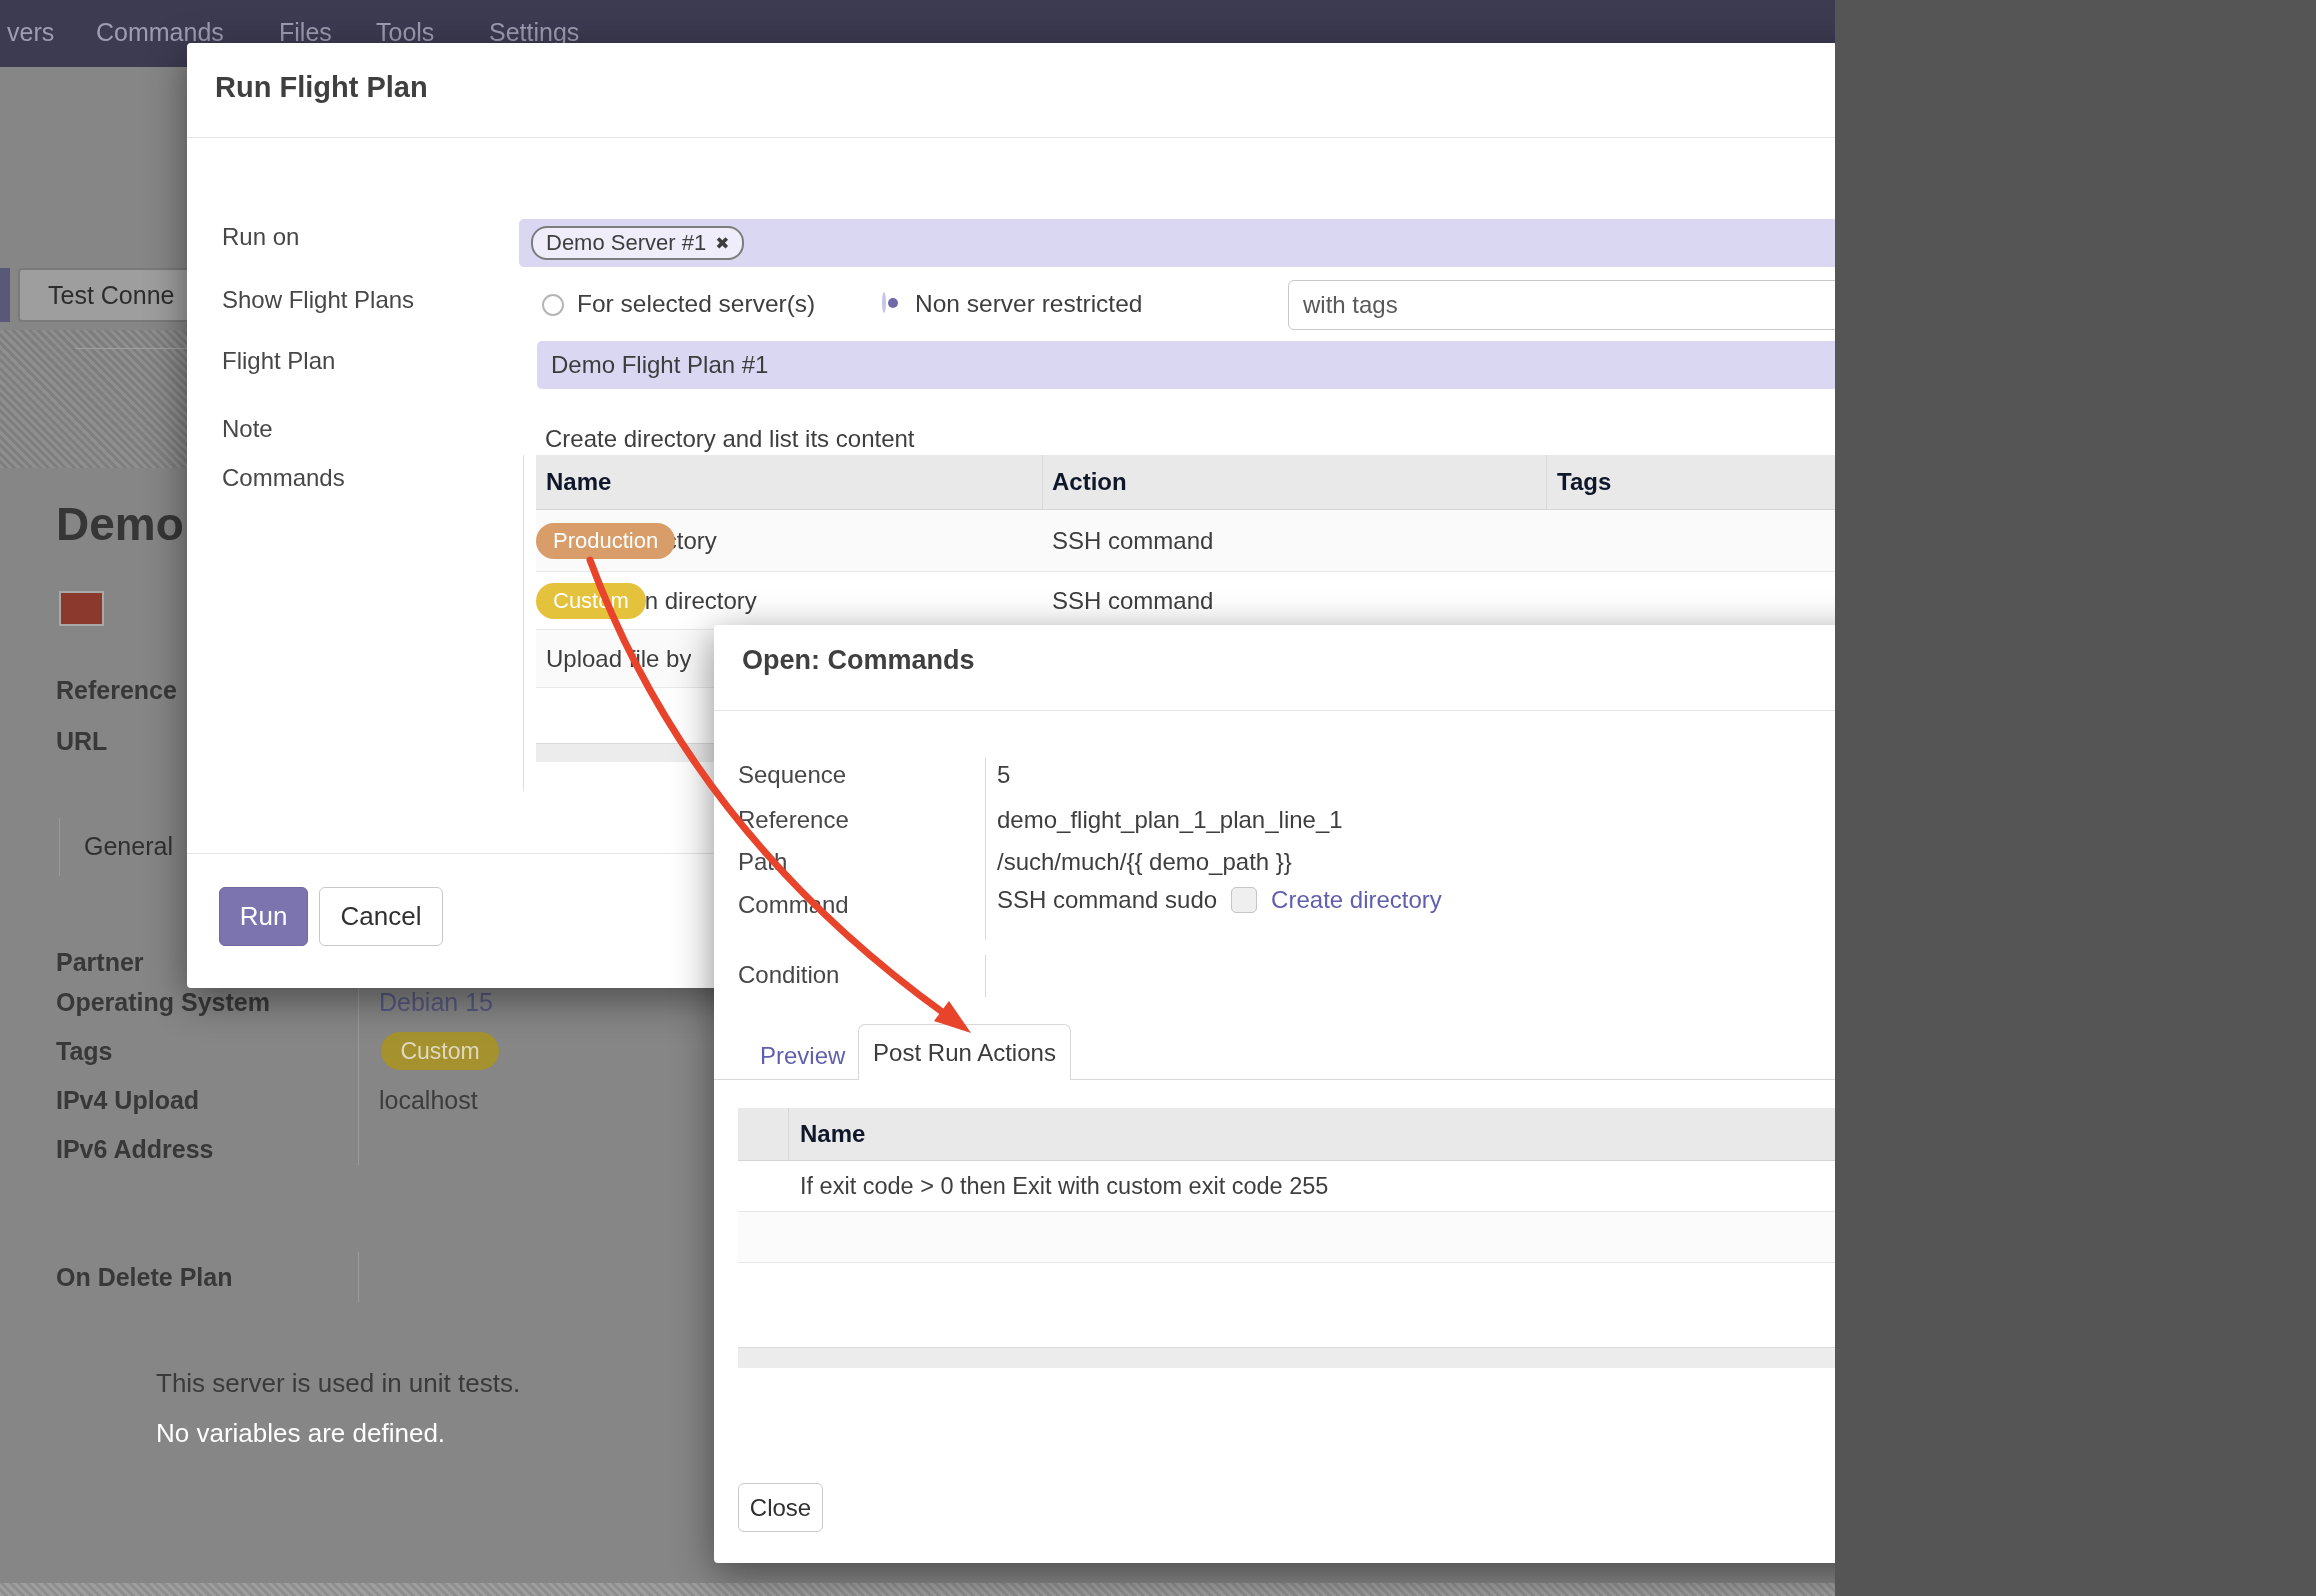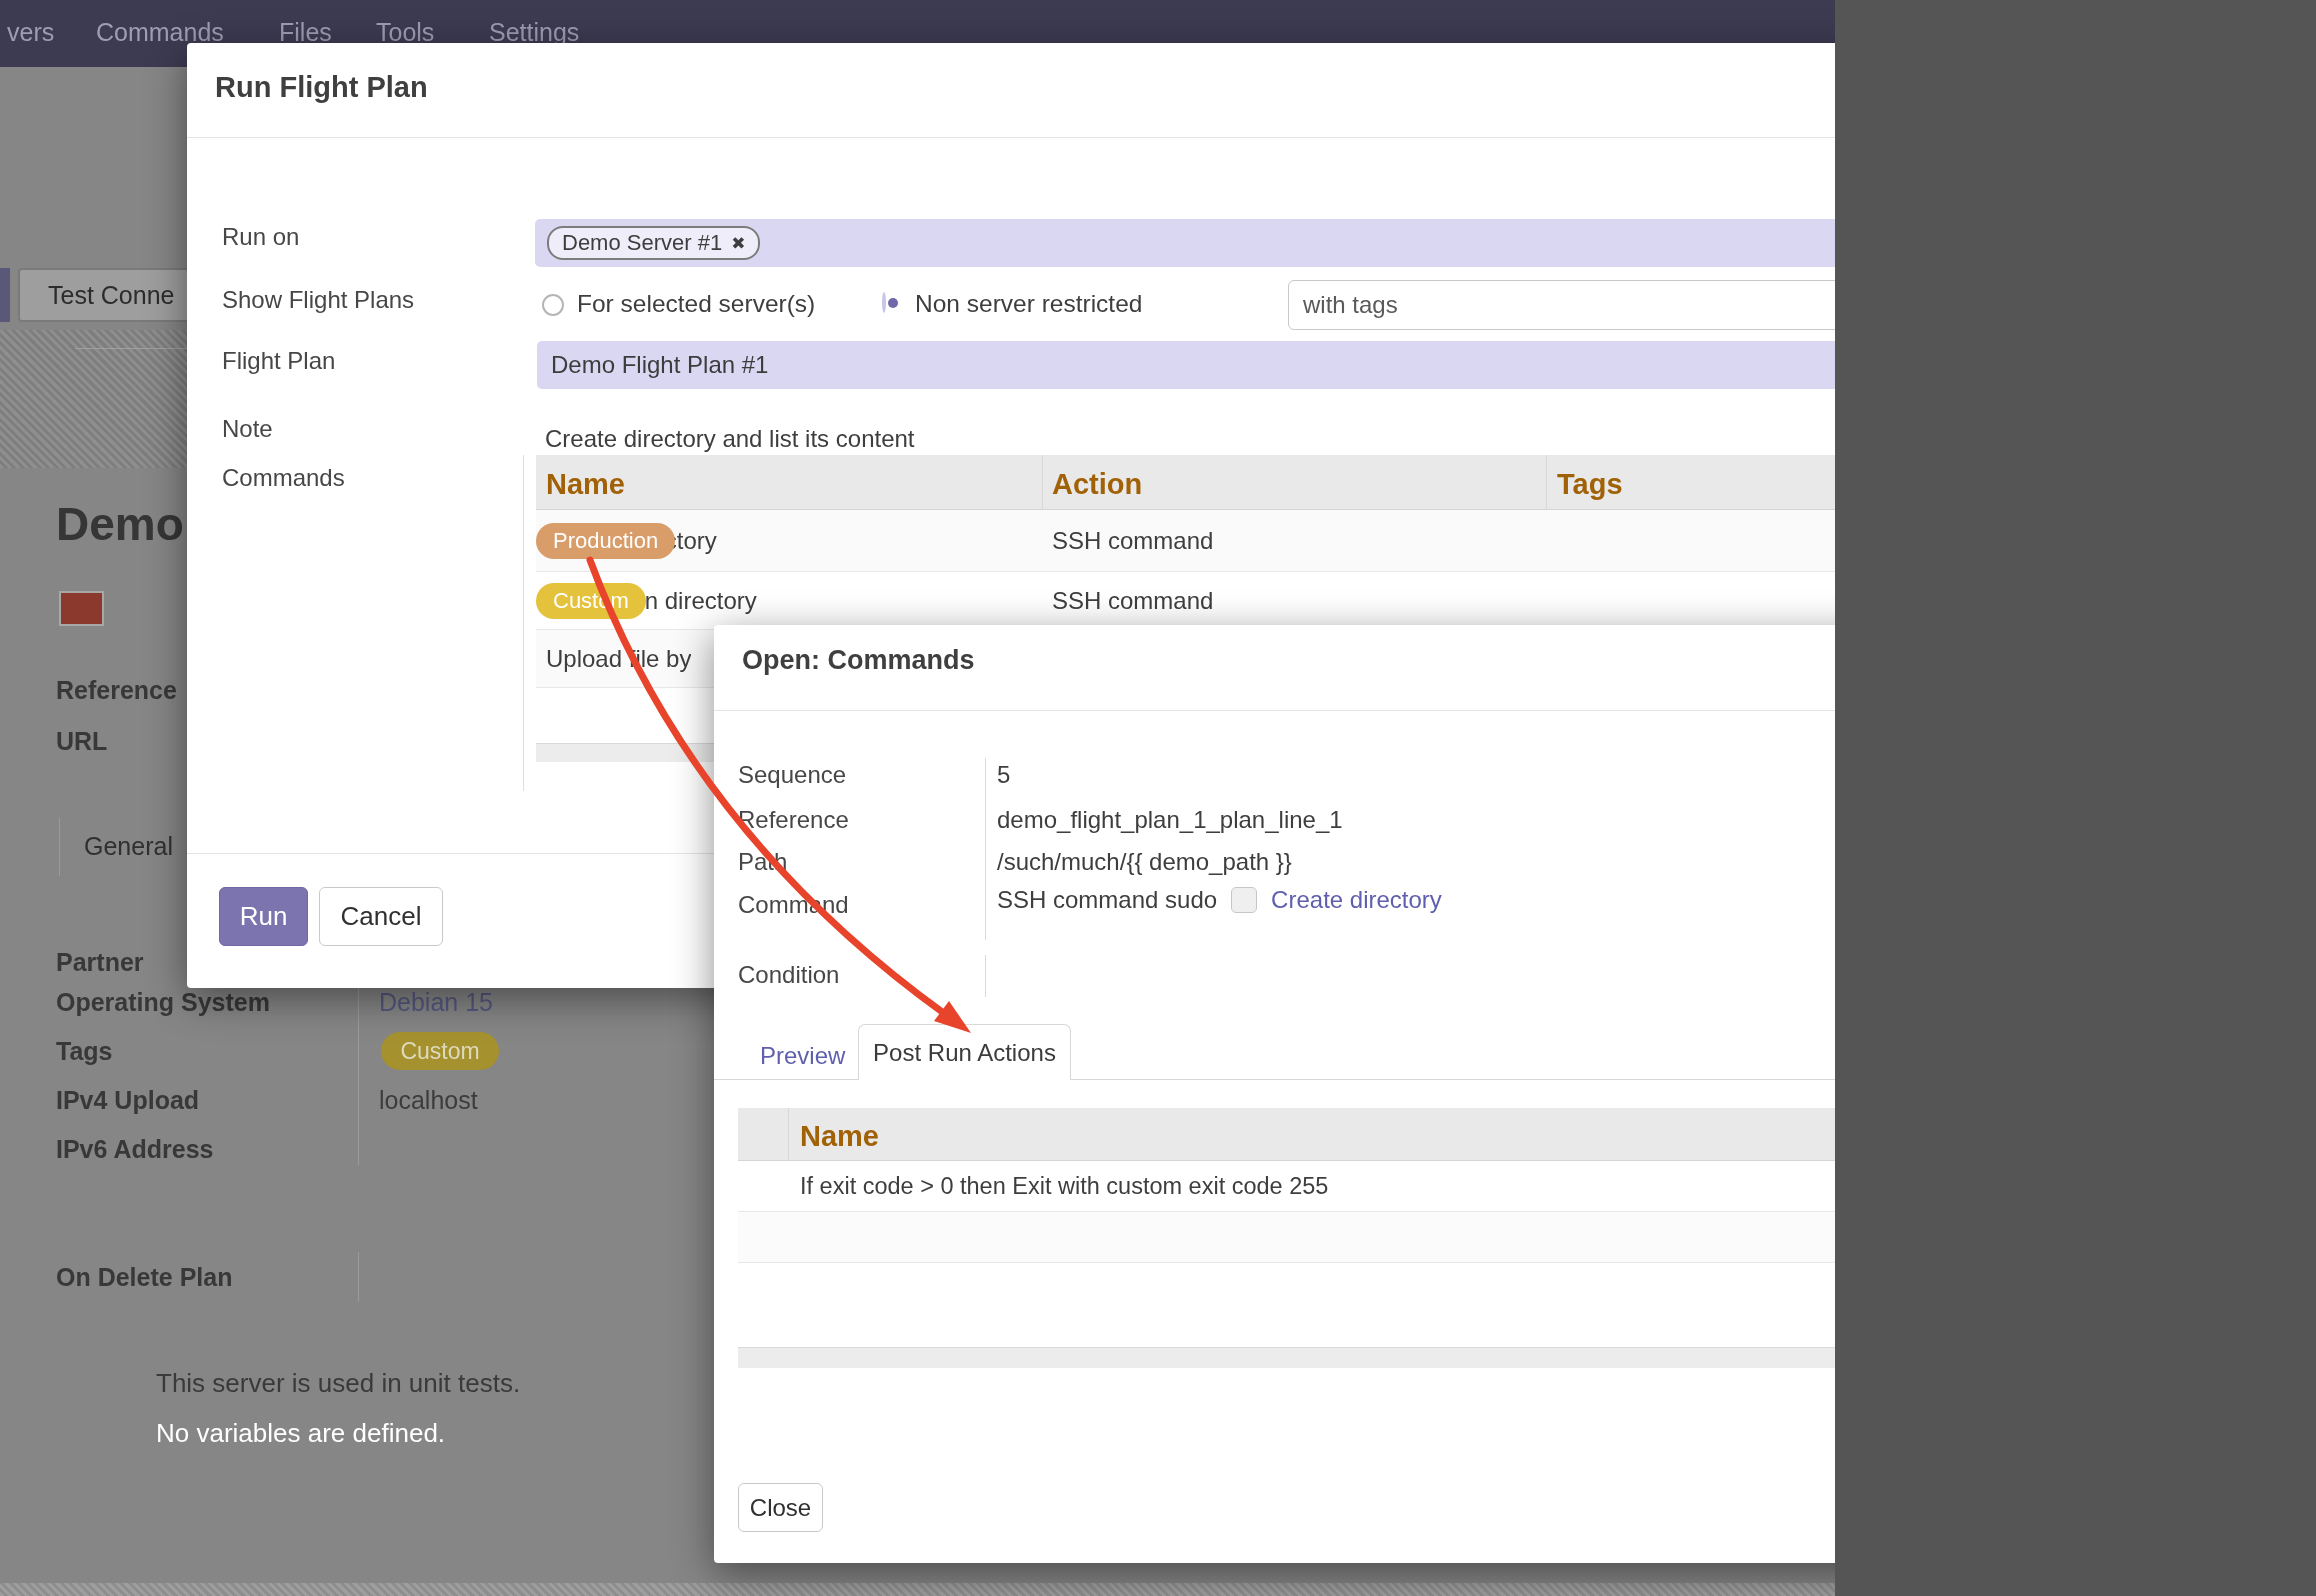"Demo Server #1" div.abs { left: 348px -> 332px }
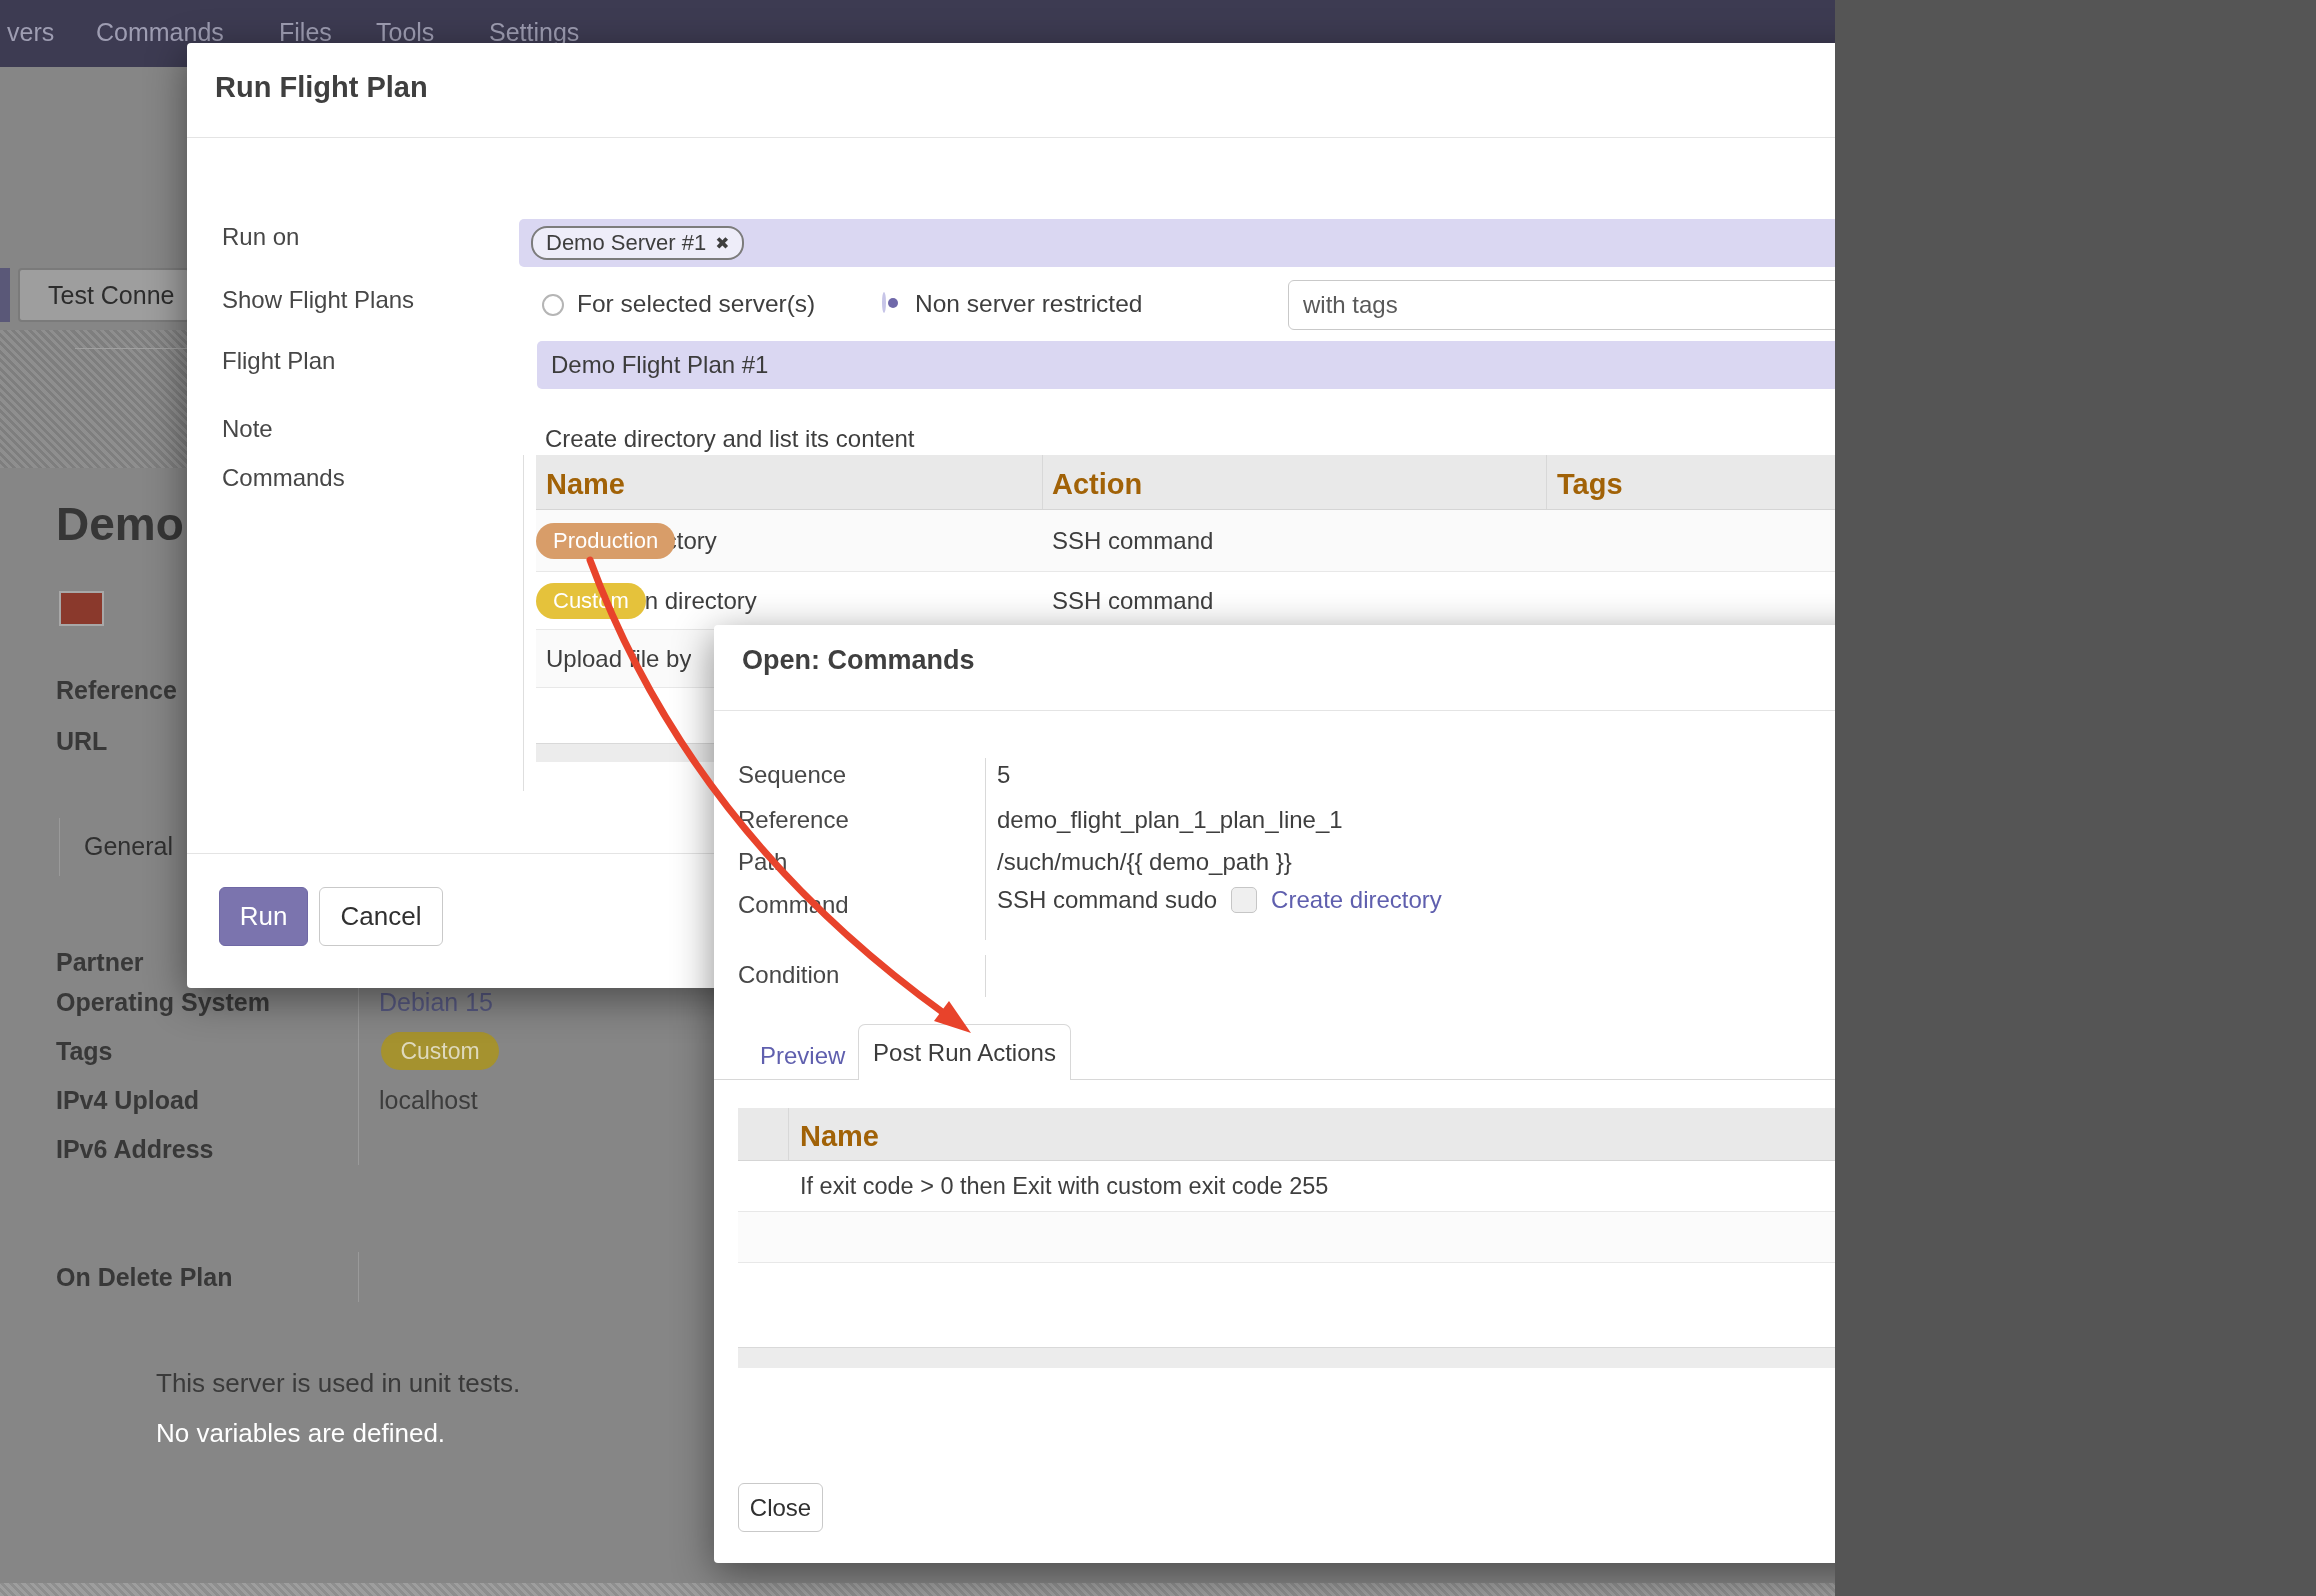"Name" .th { color: #a16207 -> #0f172a; font-size: 29px -> 24px }
